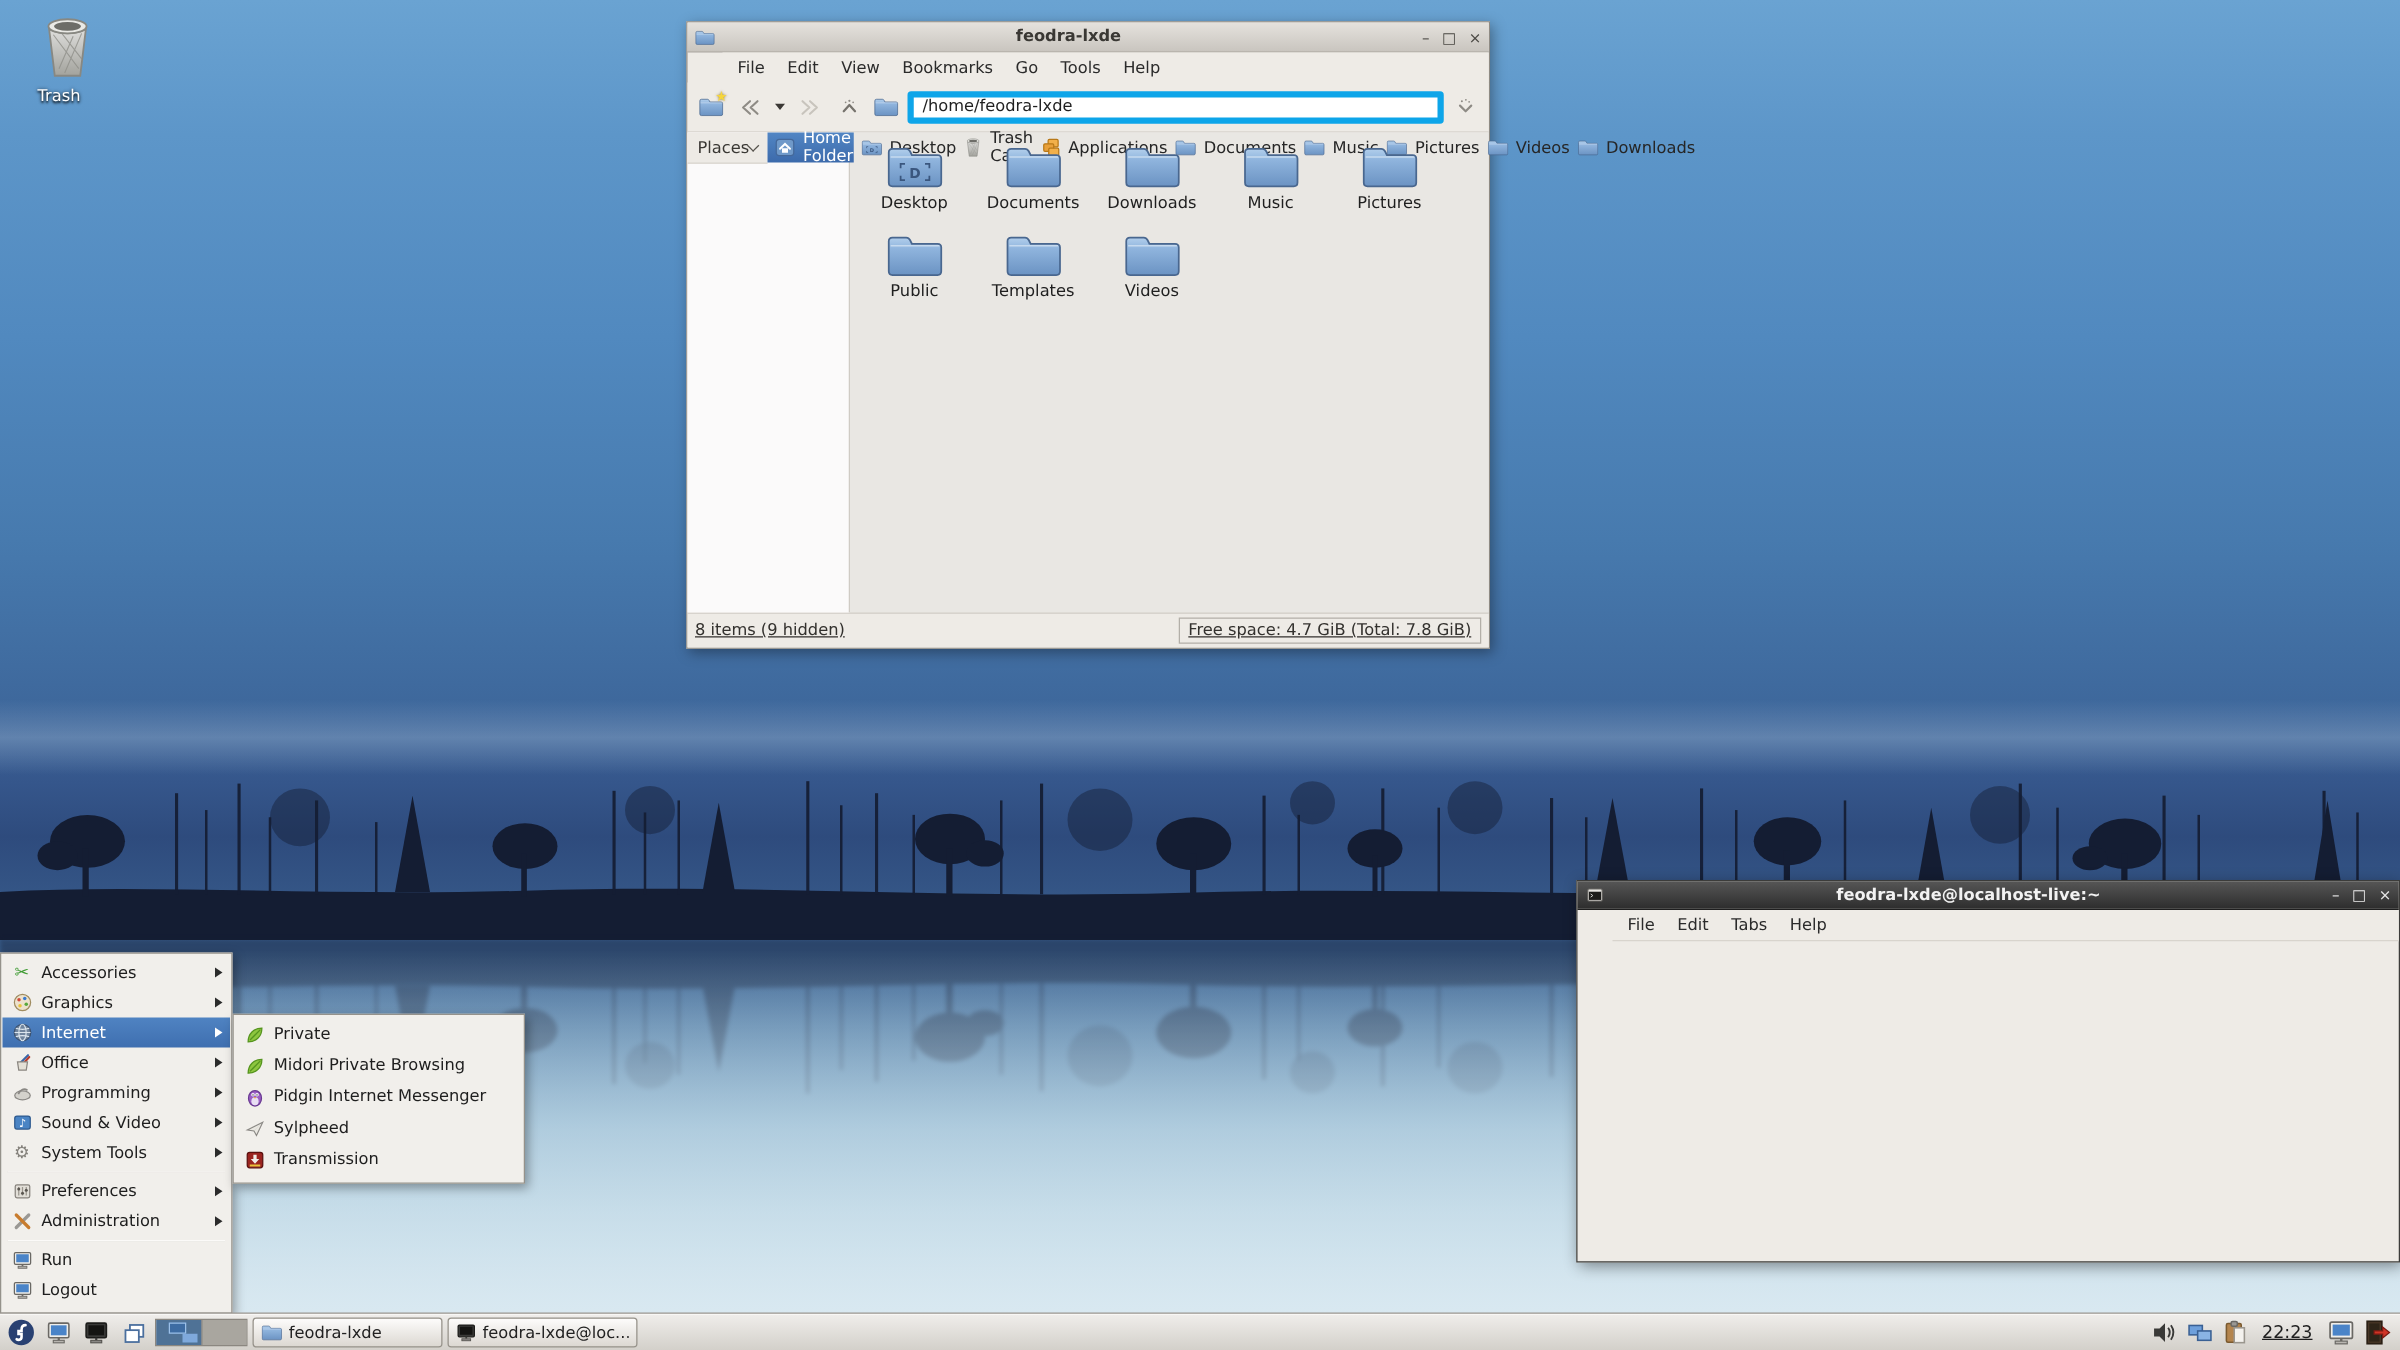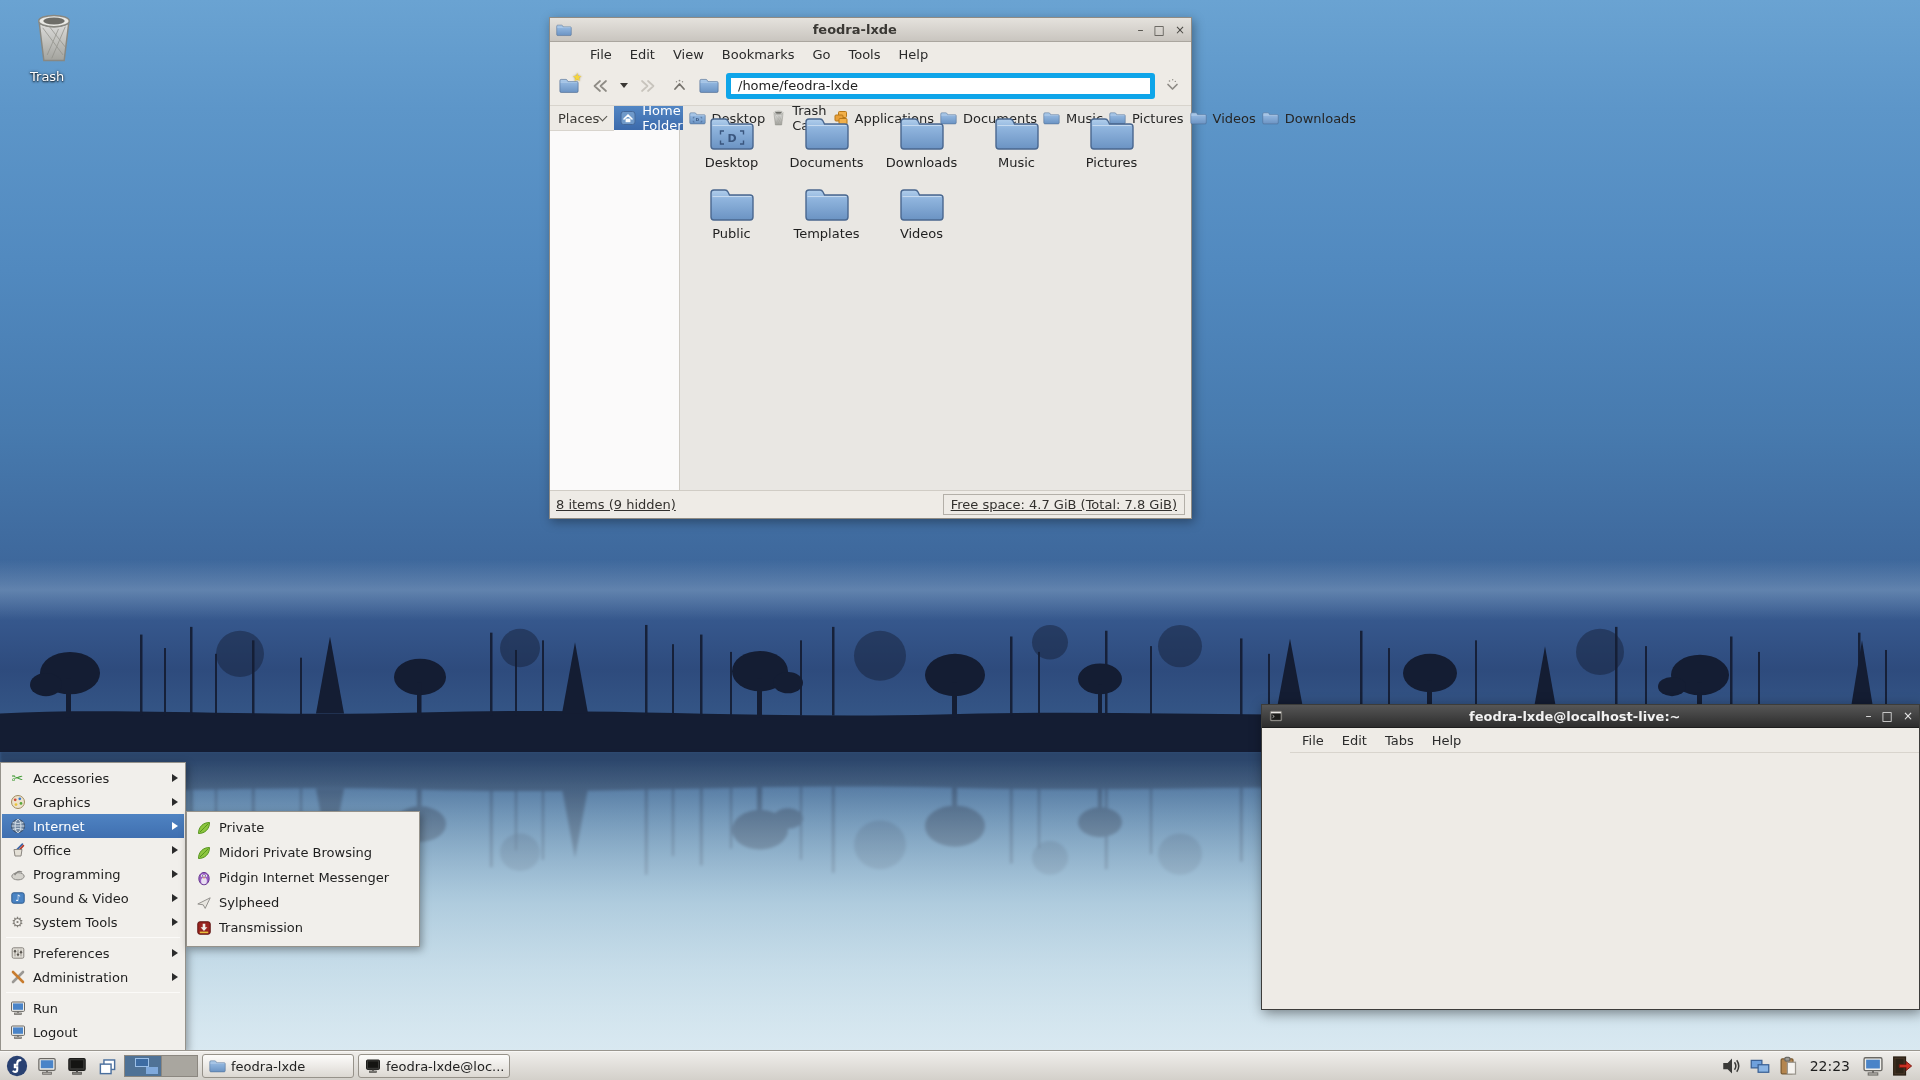"22:23" .clock { text-decoration: none -> underline }
